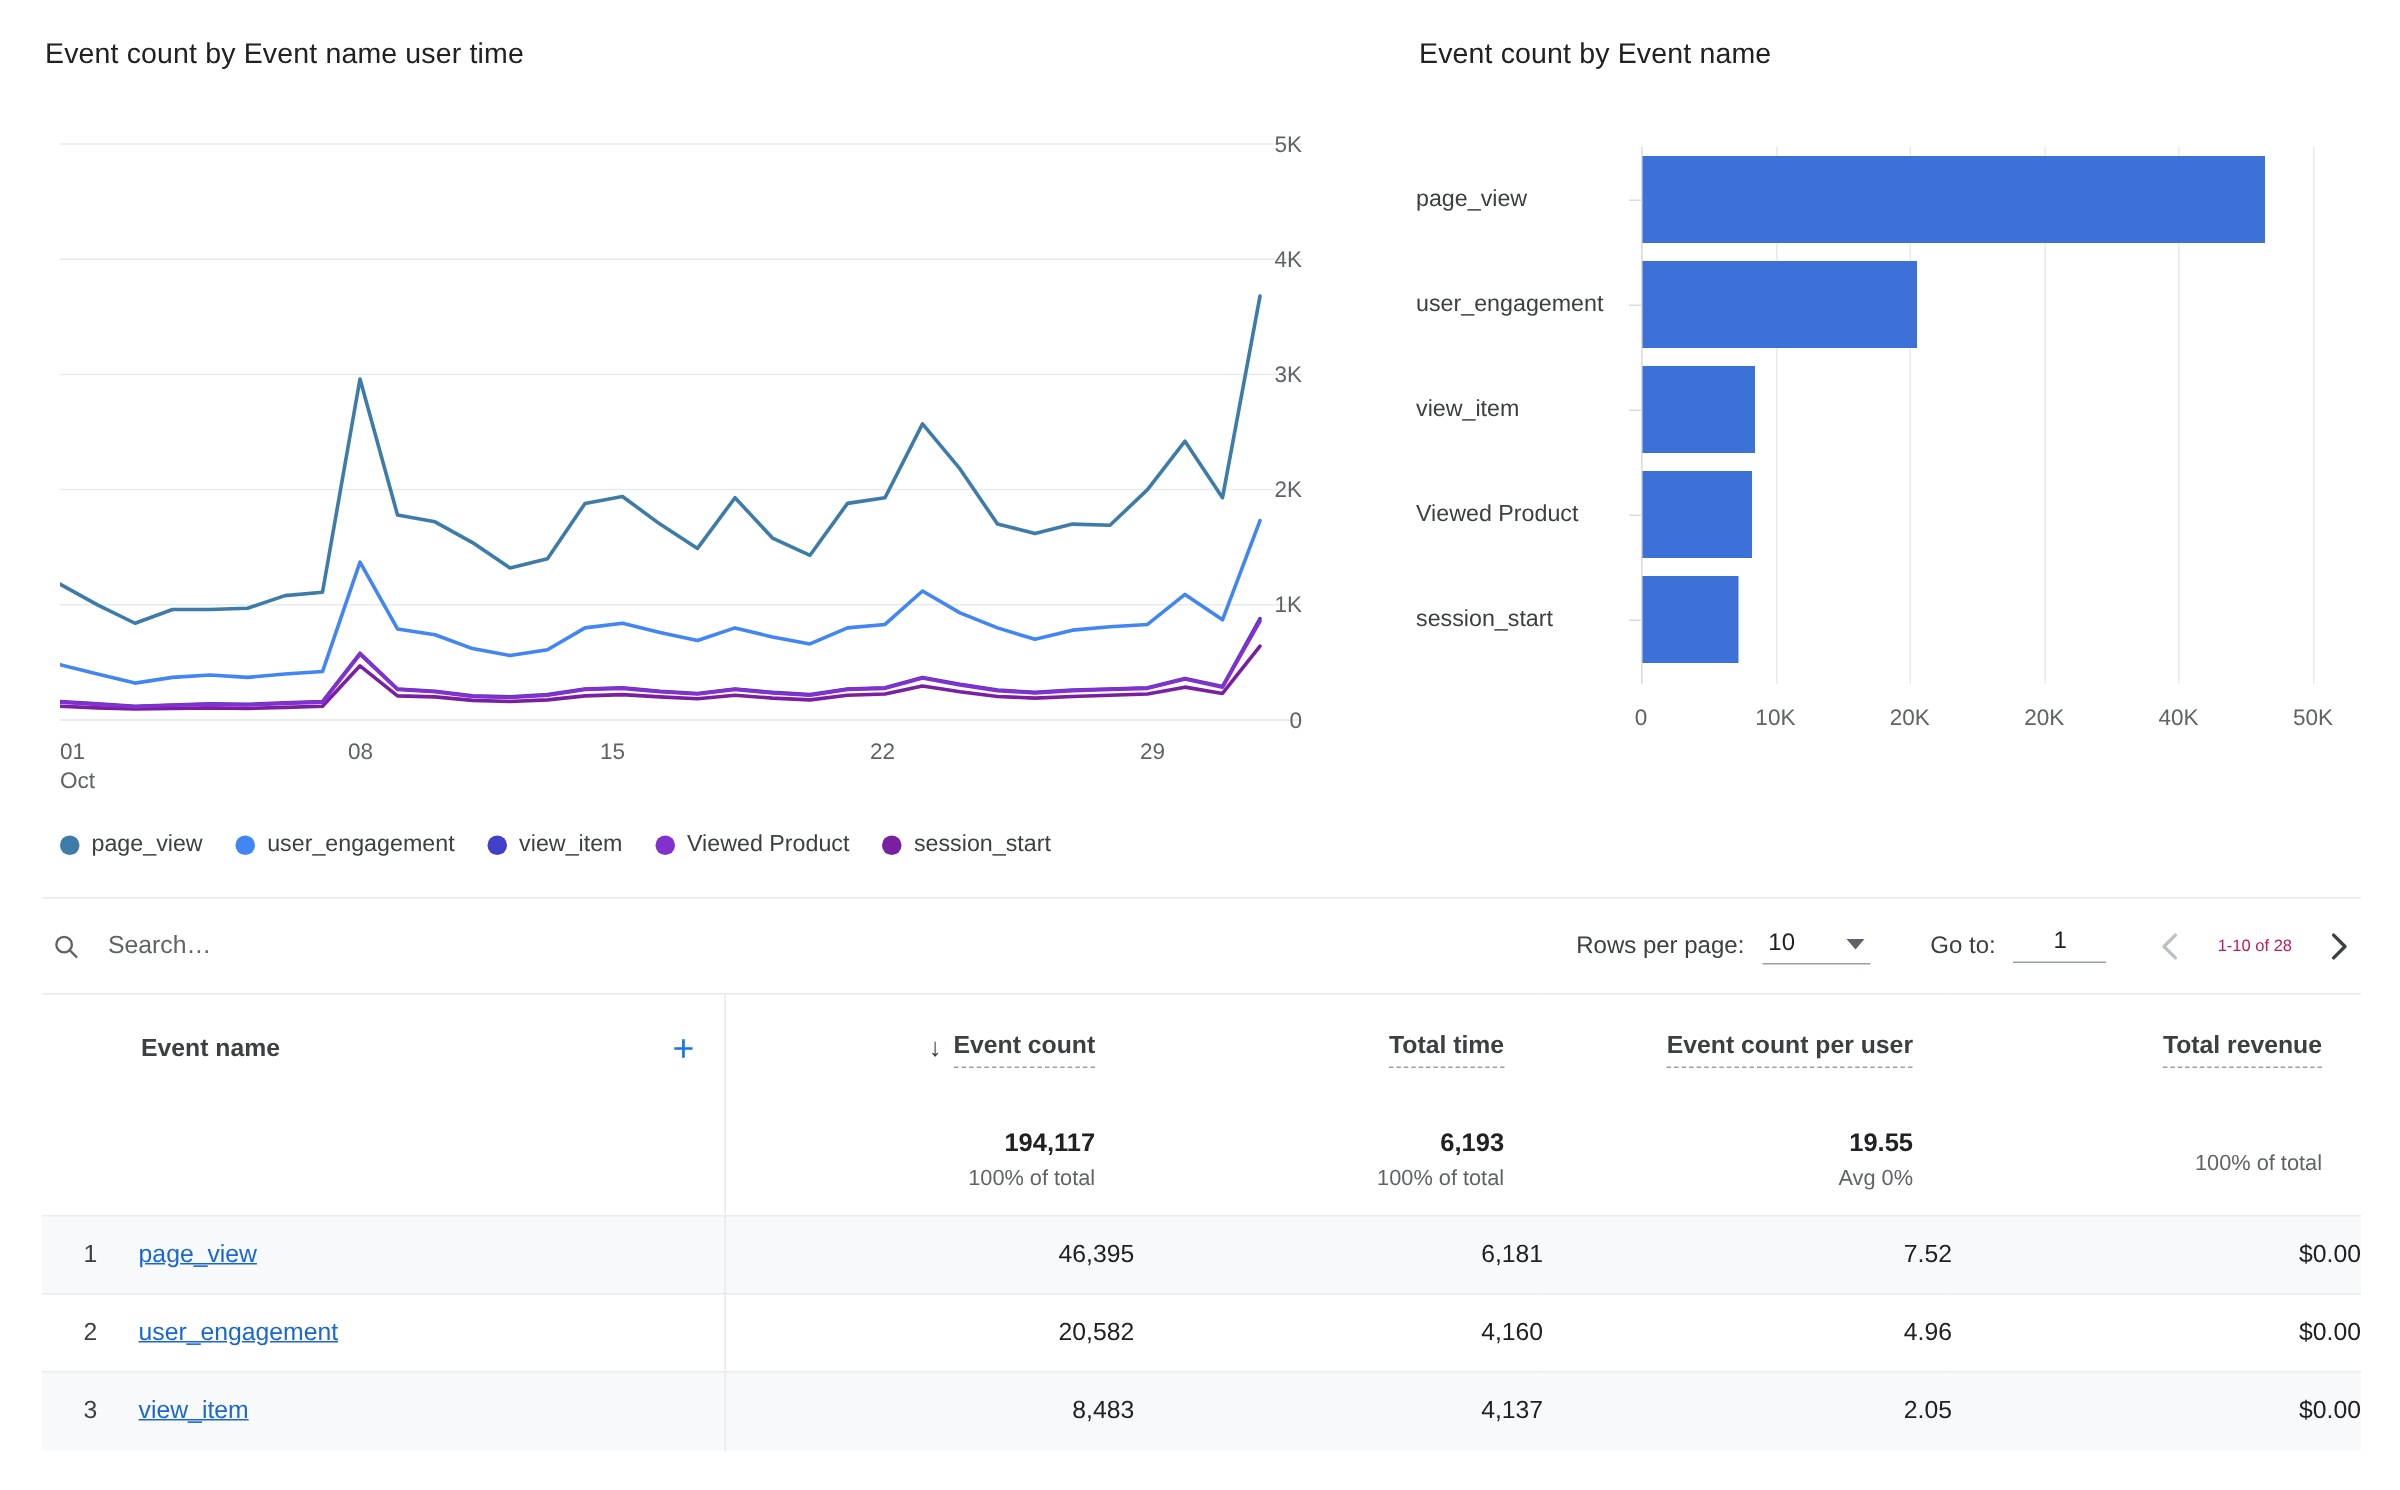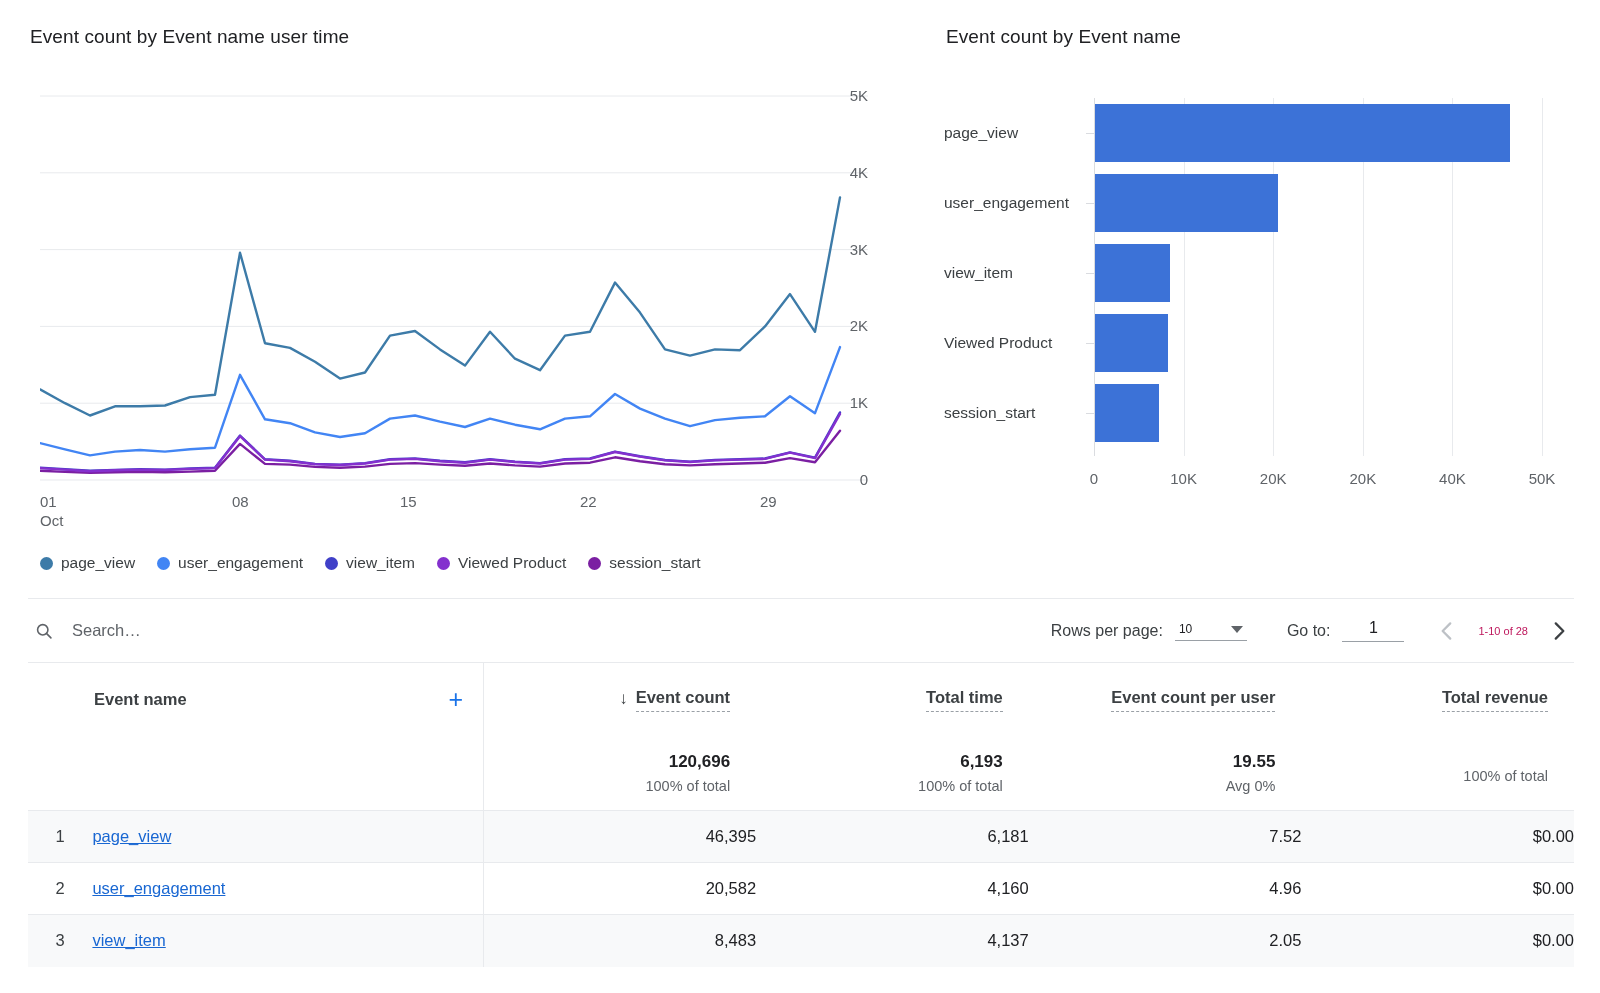"10" .rpp-value { font-size: 12px -> 16px }
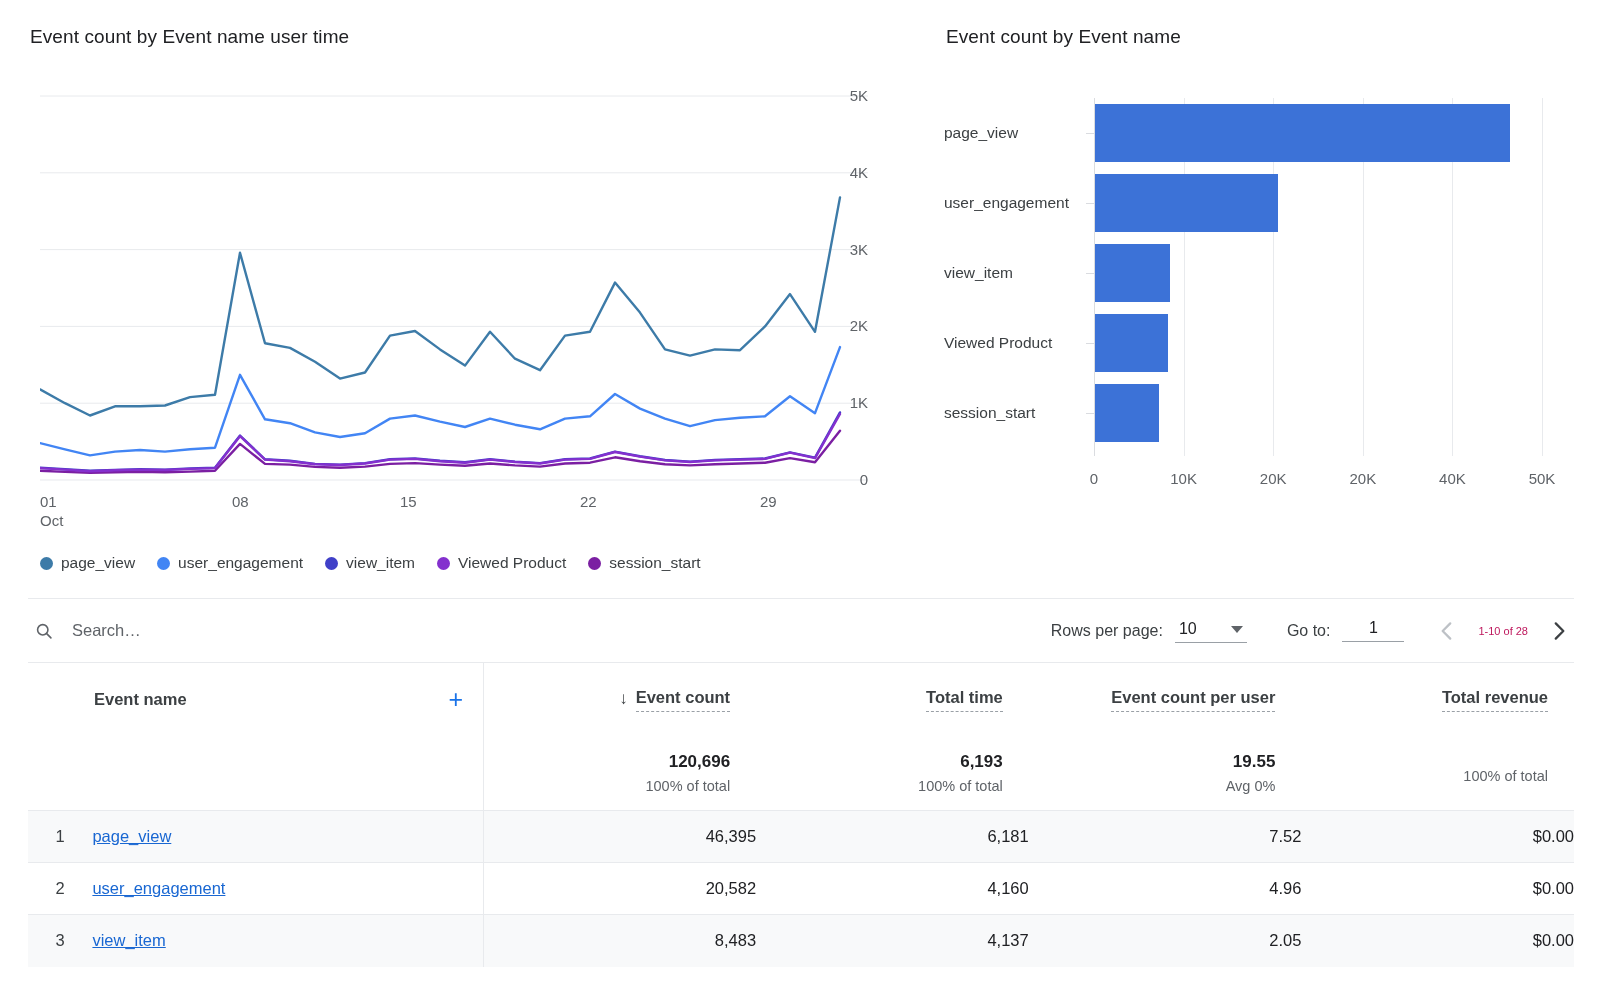"120,696" div.tot-val { text: 120,696 -> 194,117 }
